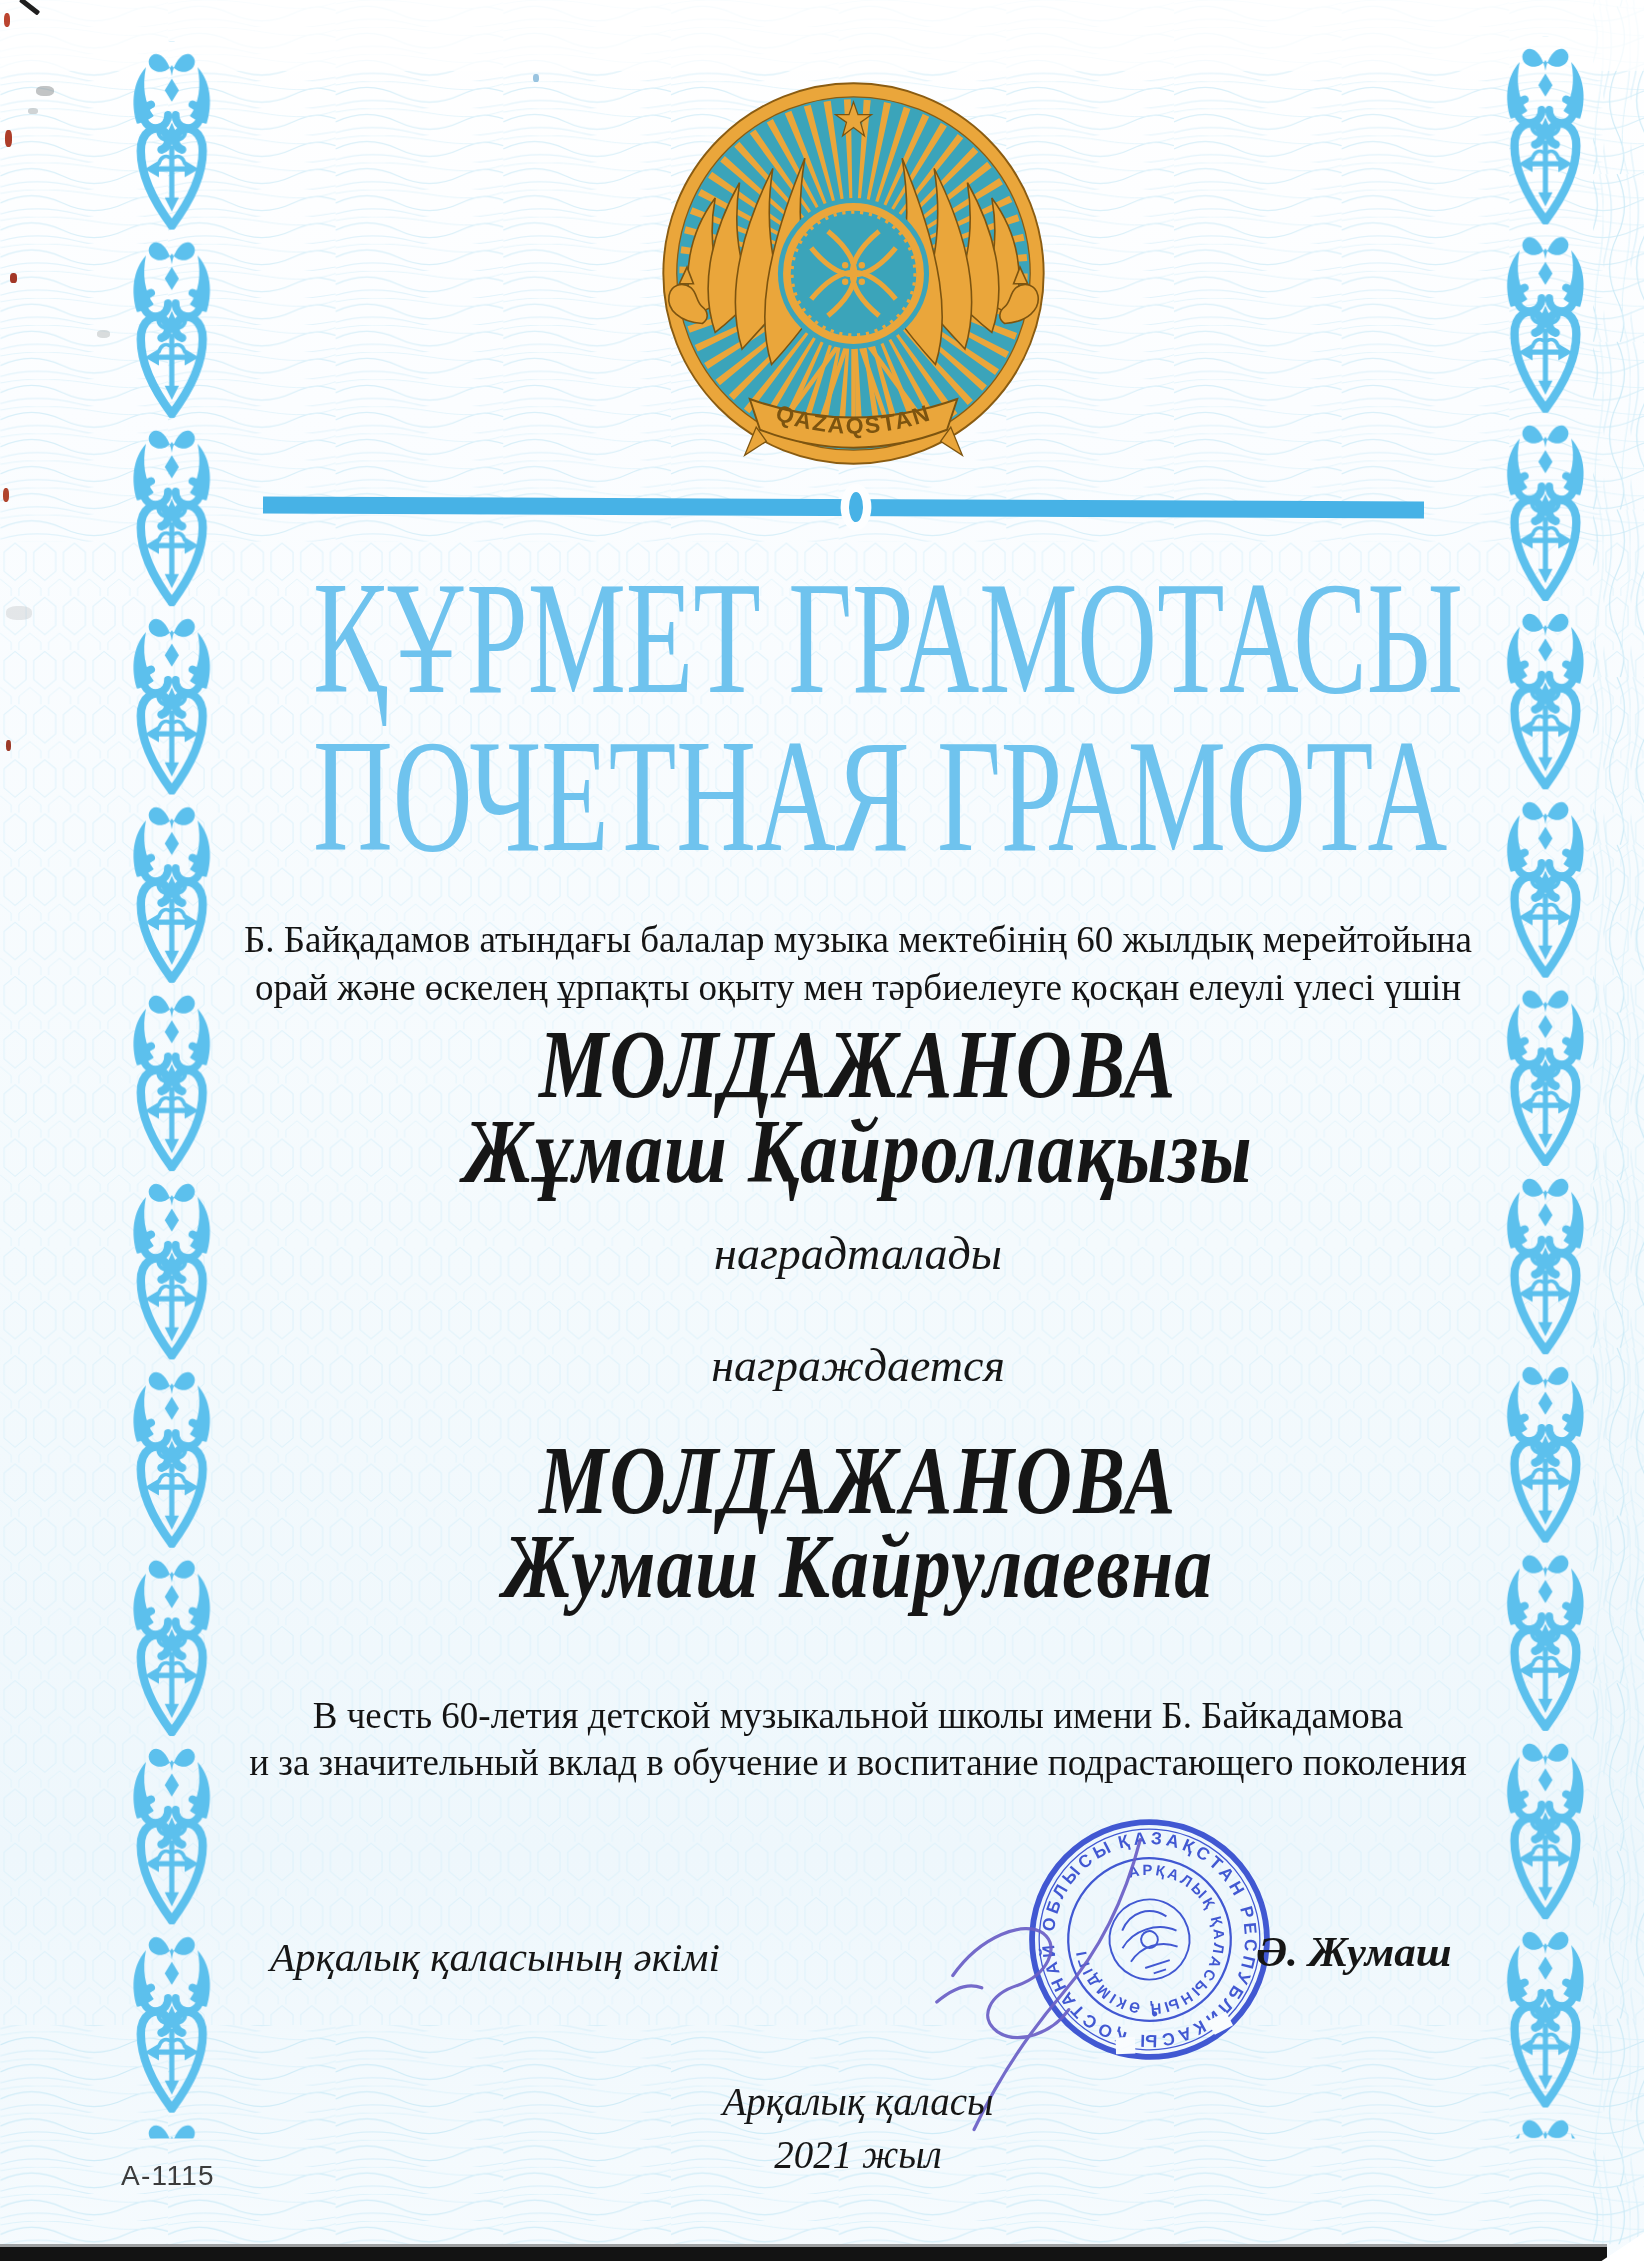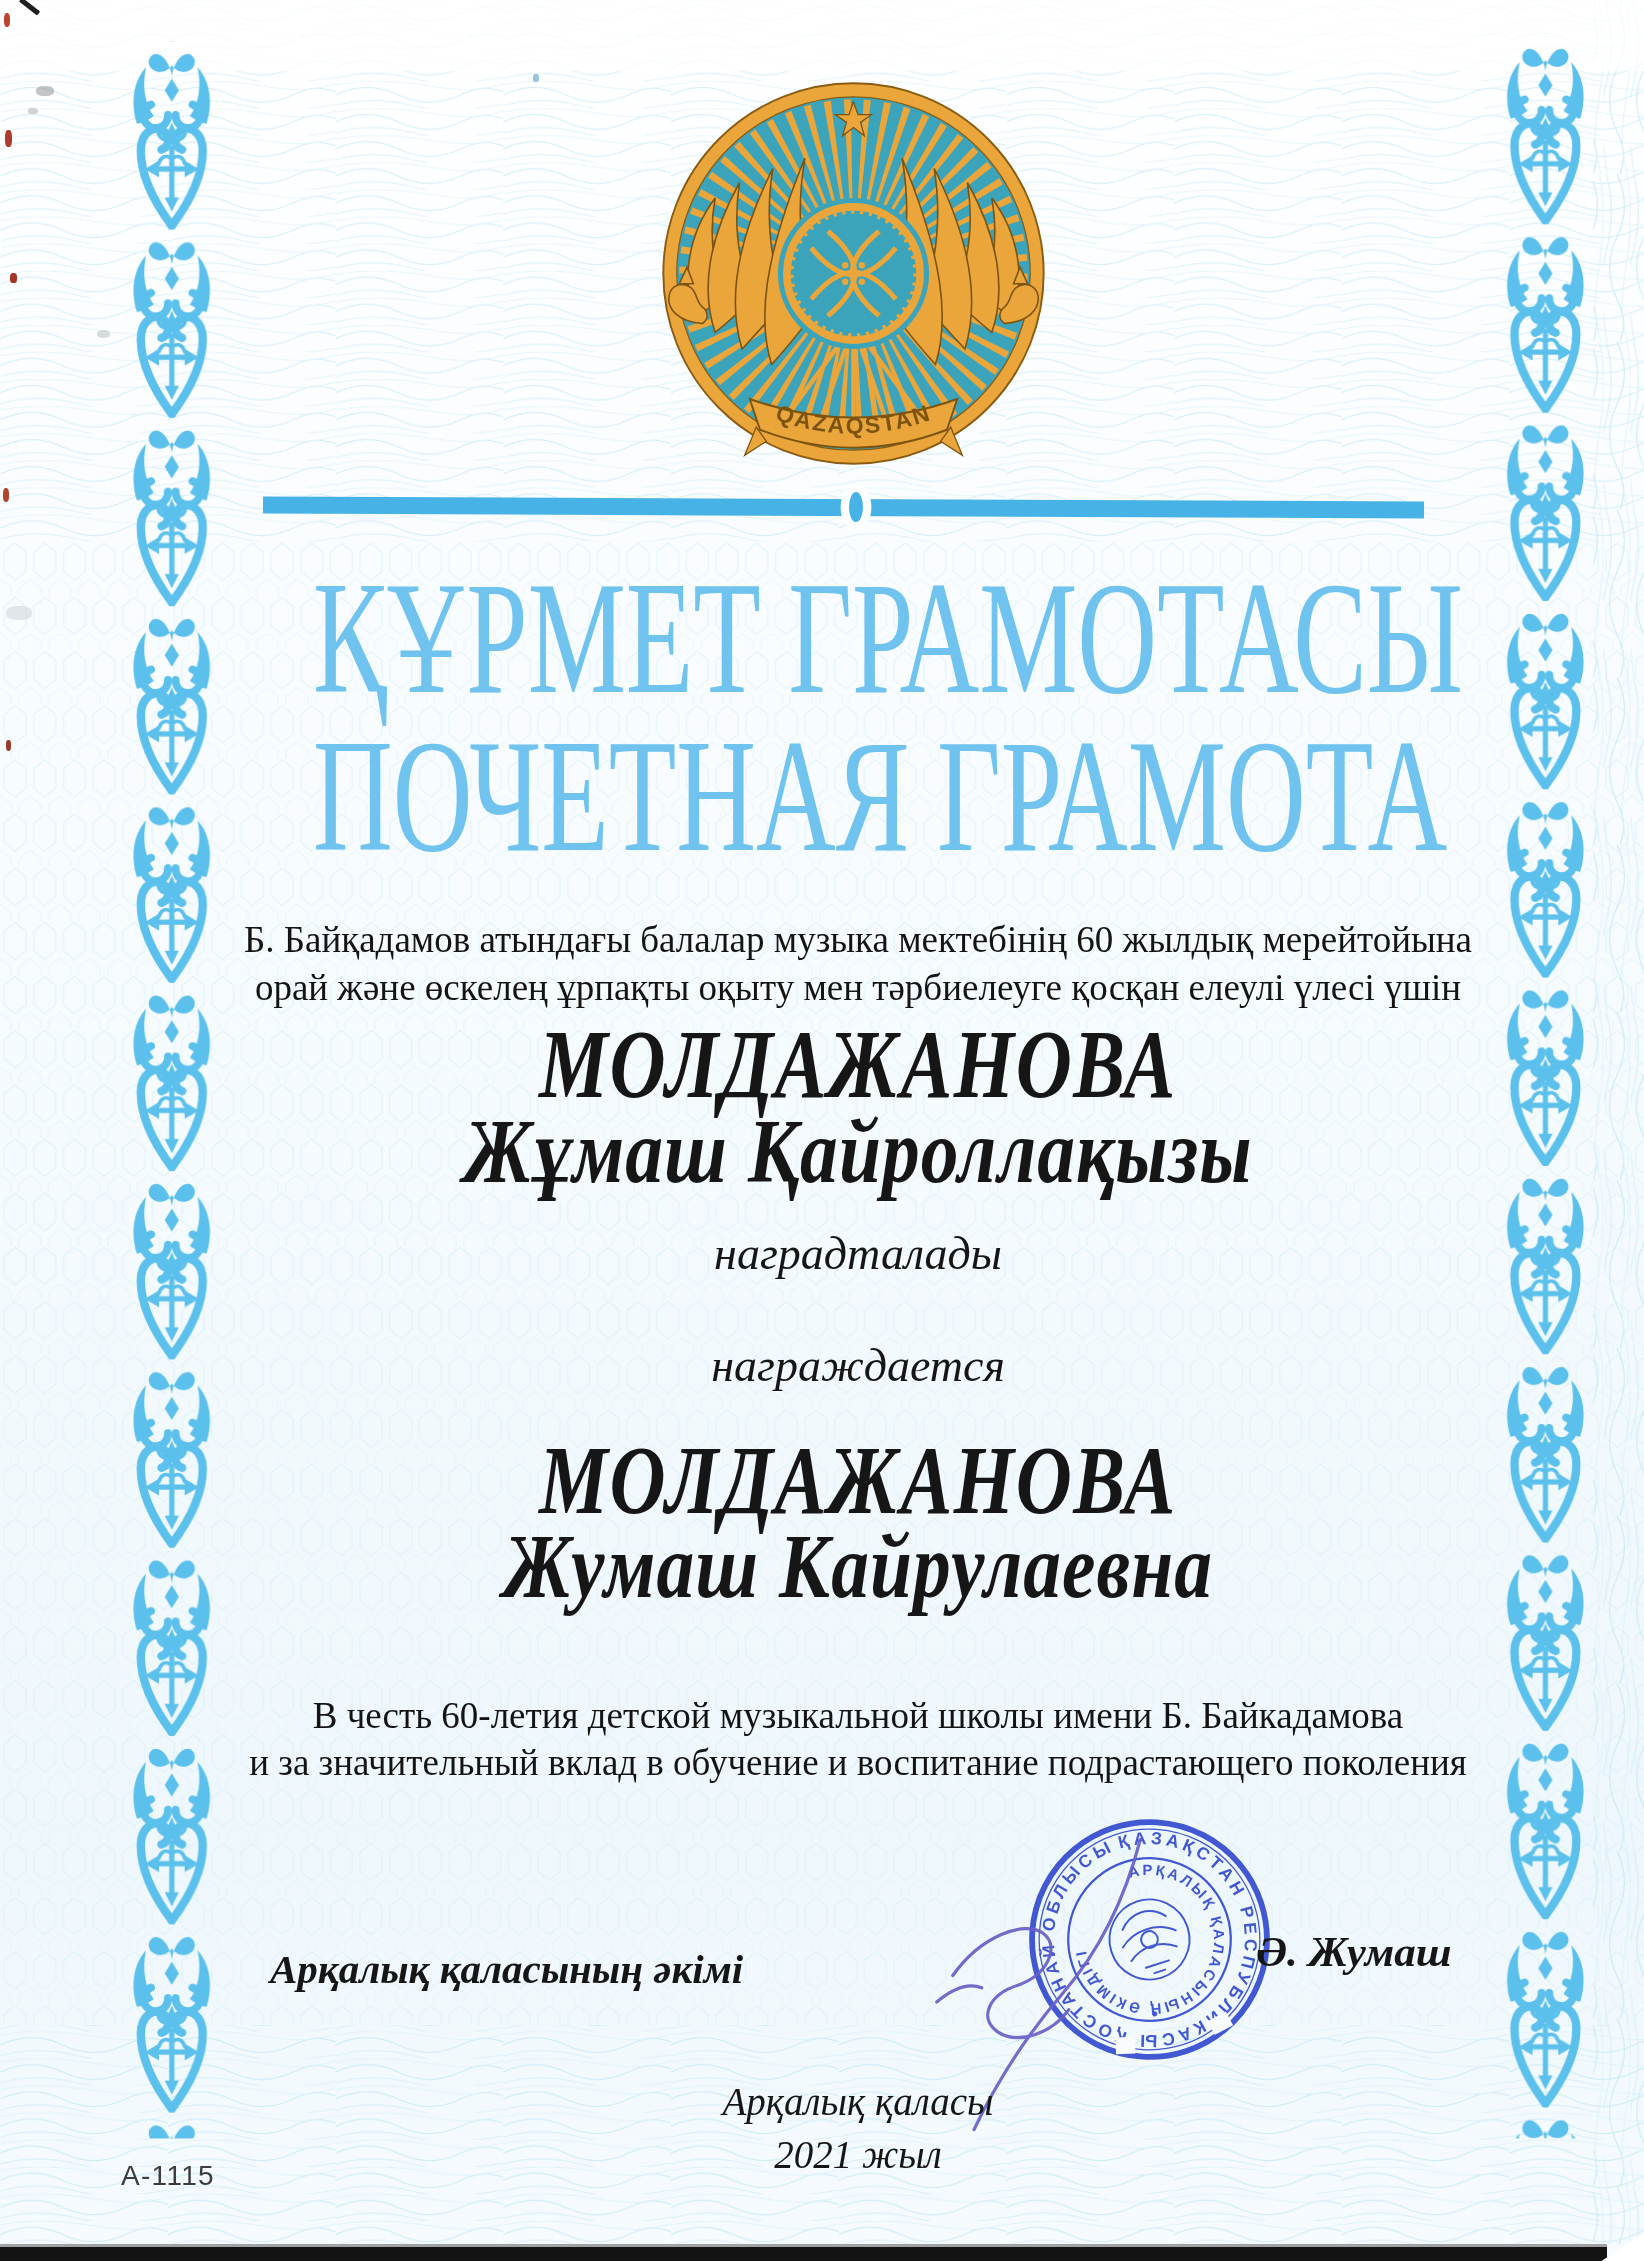"Арқалық қаласының әкімі" .official-label { font-weight: bold -> normal; margin-top: 12px -> none }
